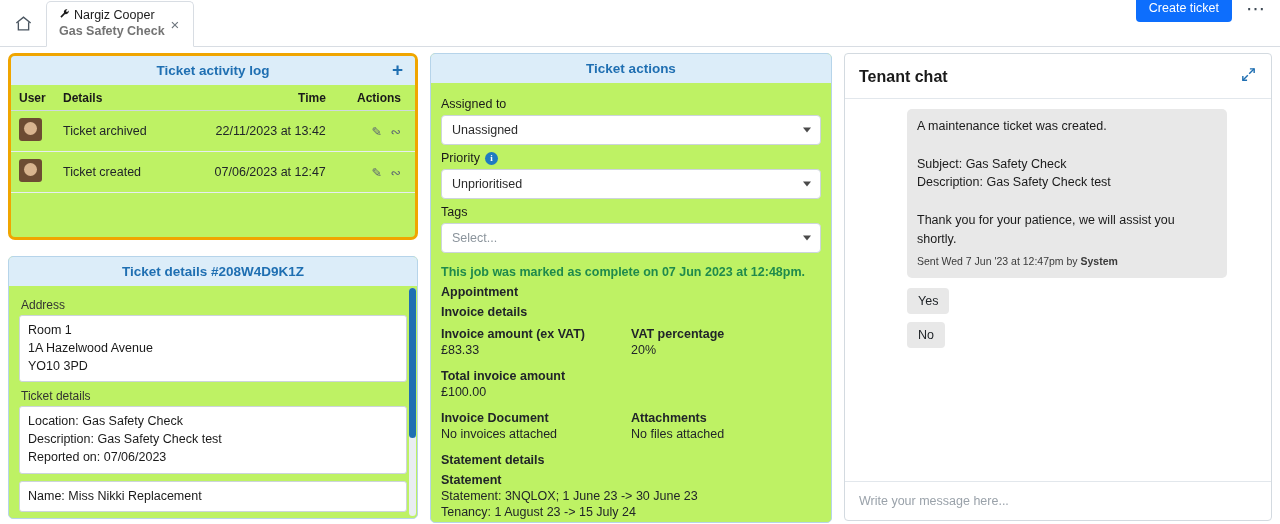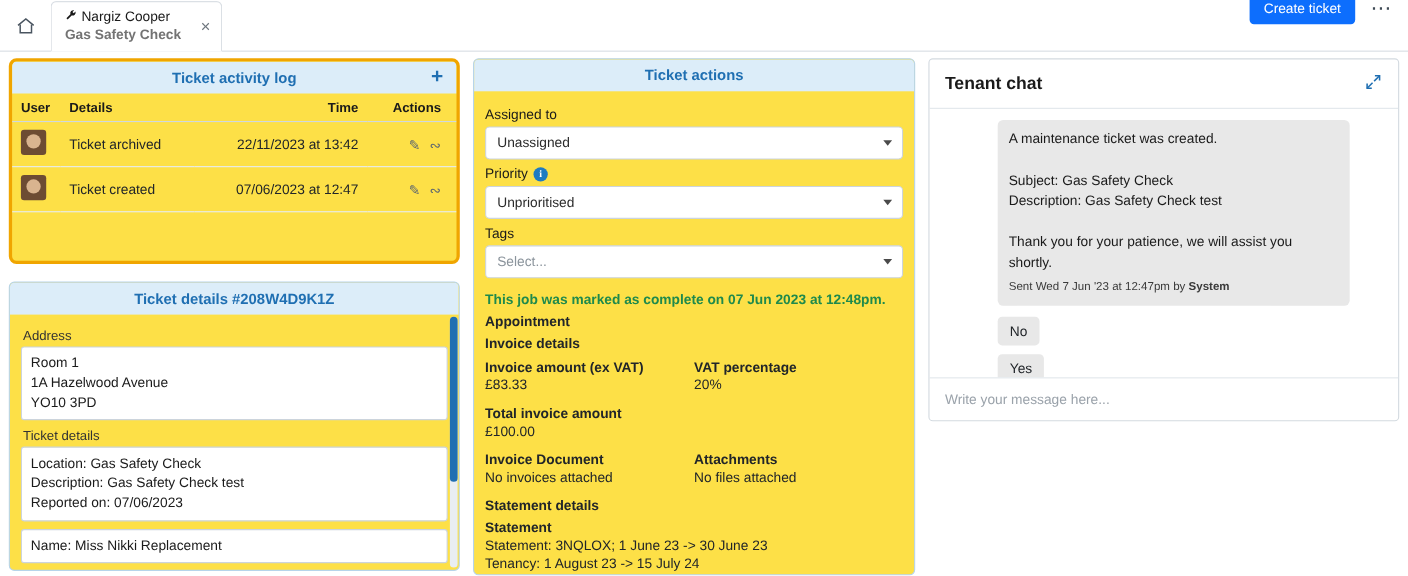"Nargiz Cooper" .tab { gap: 12px -> 0 }
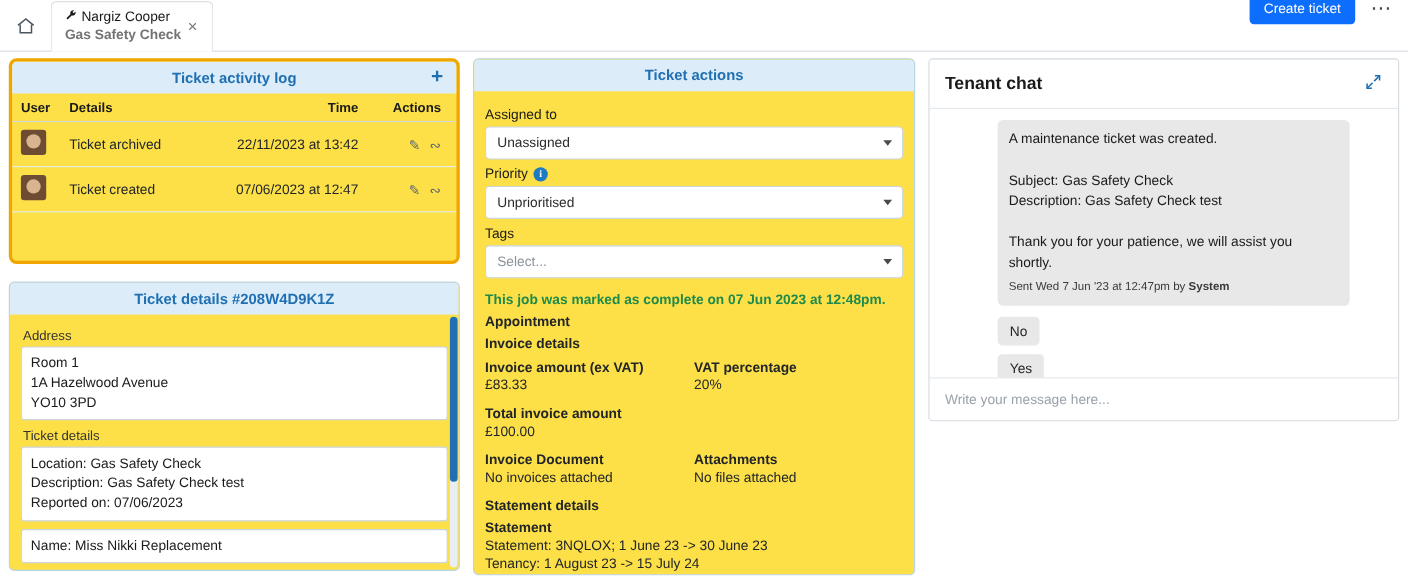"Ticket activity log" .card { background: #fde047 -> #bef264 }
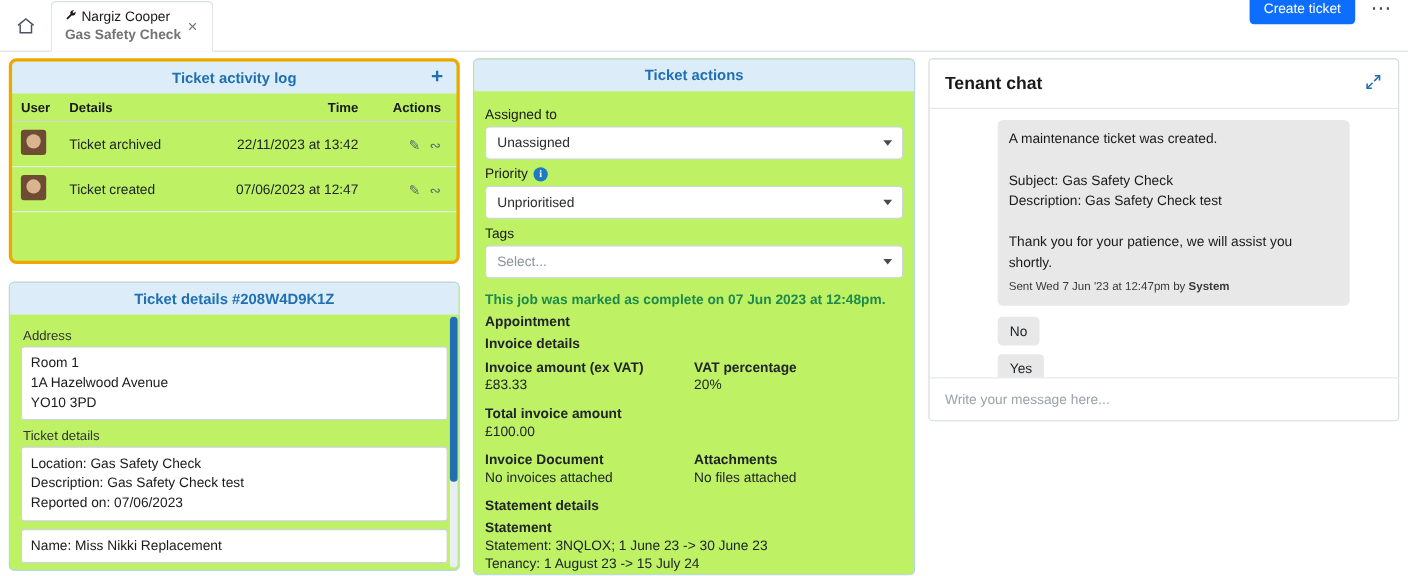"Tenant chat" .chat-card { height: 330px -> 468px }
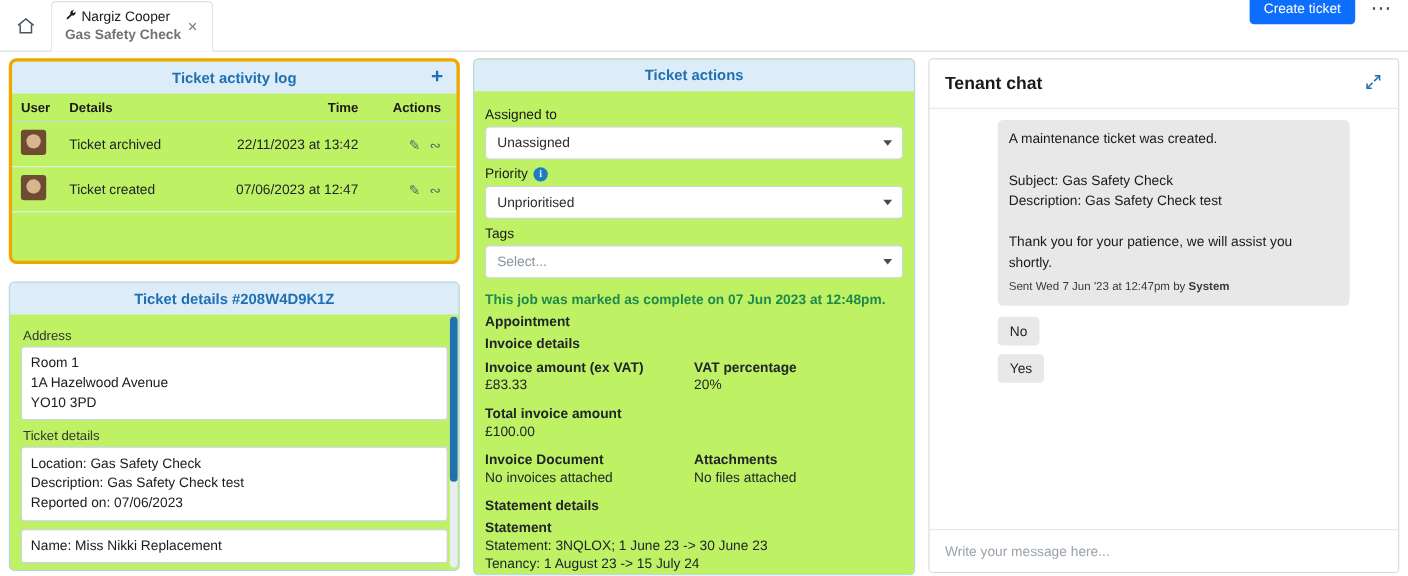"No" div { order: before "Yes" -> after "Yes" }
